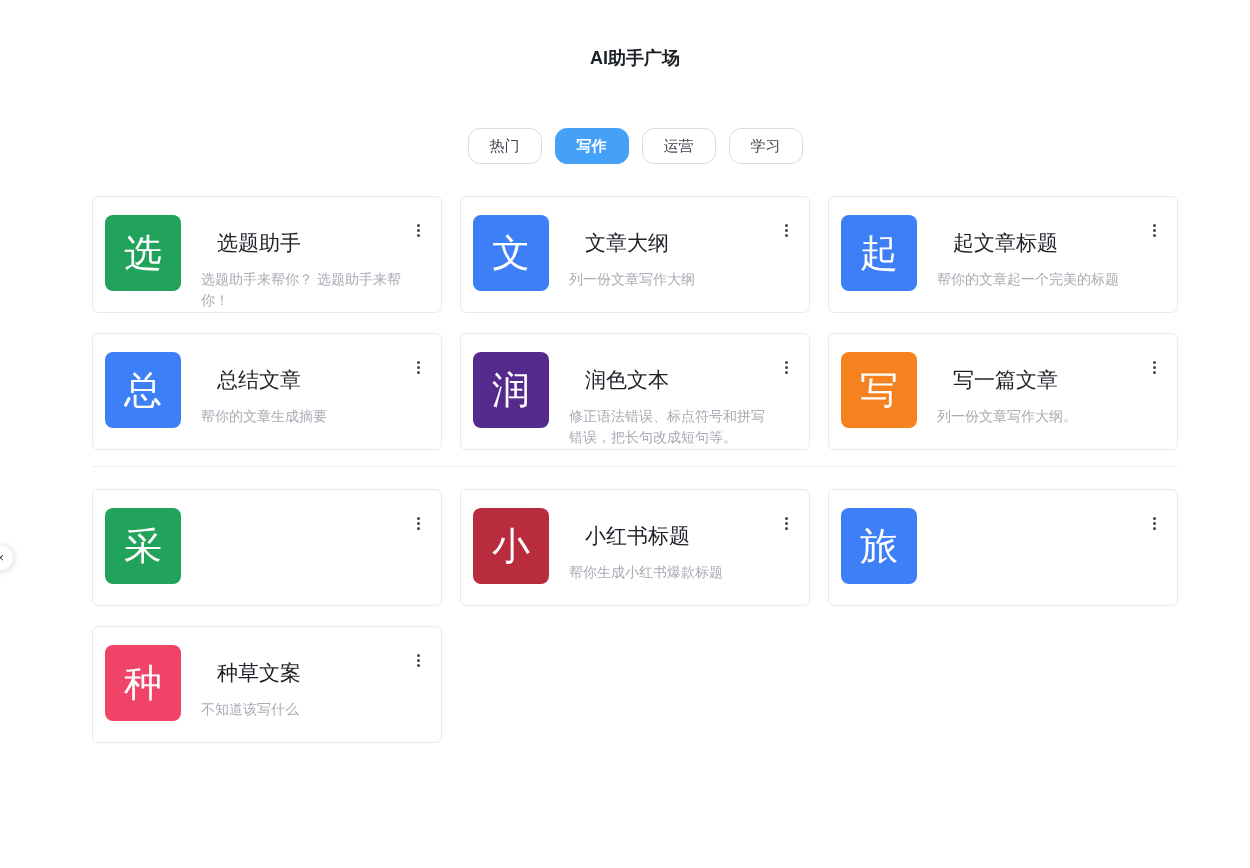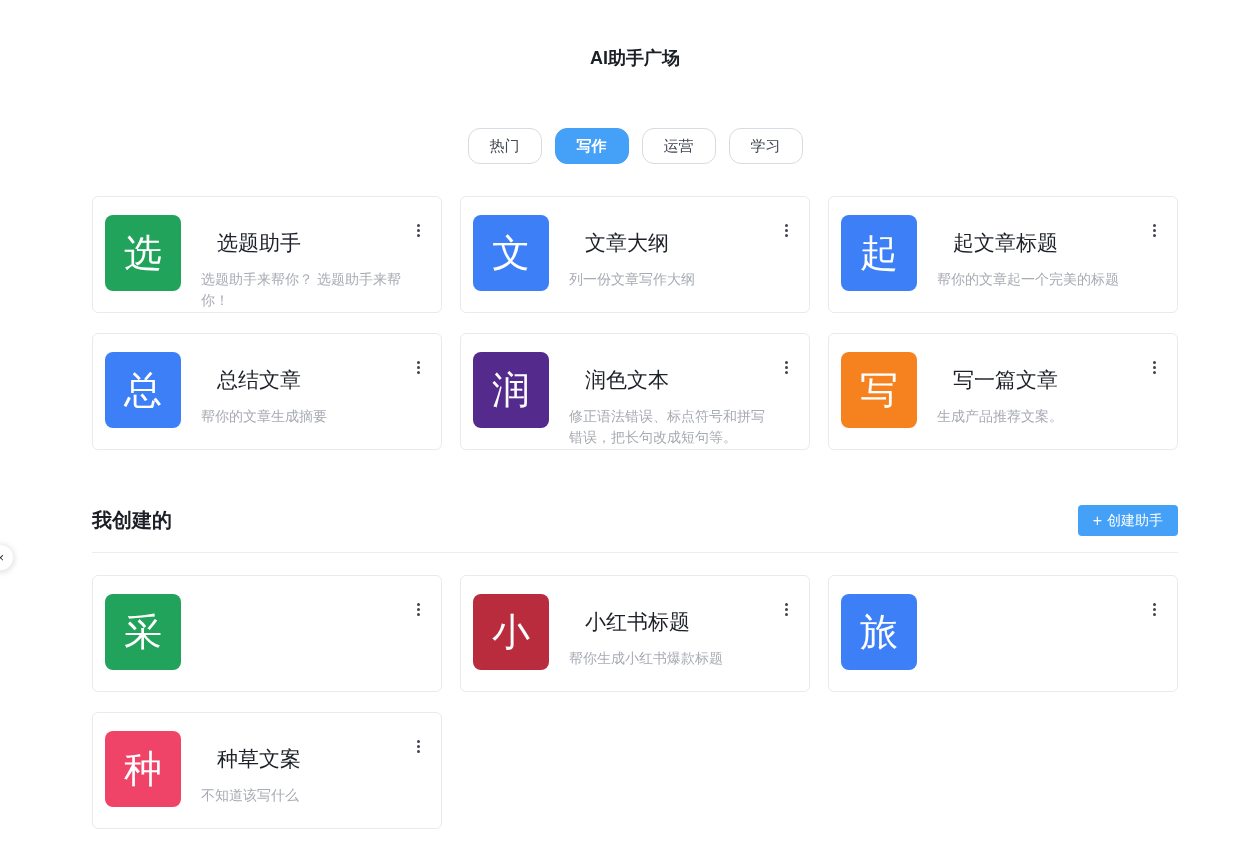"生成产品推荐文案。" p { text: 生成产品推荐文案 -> 列一份文章写作大纲 }
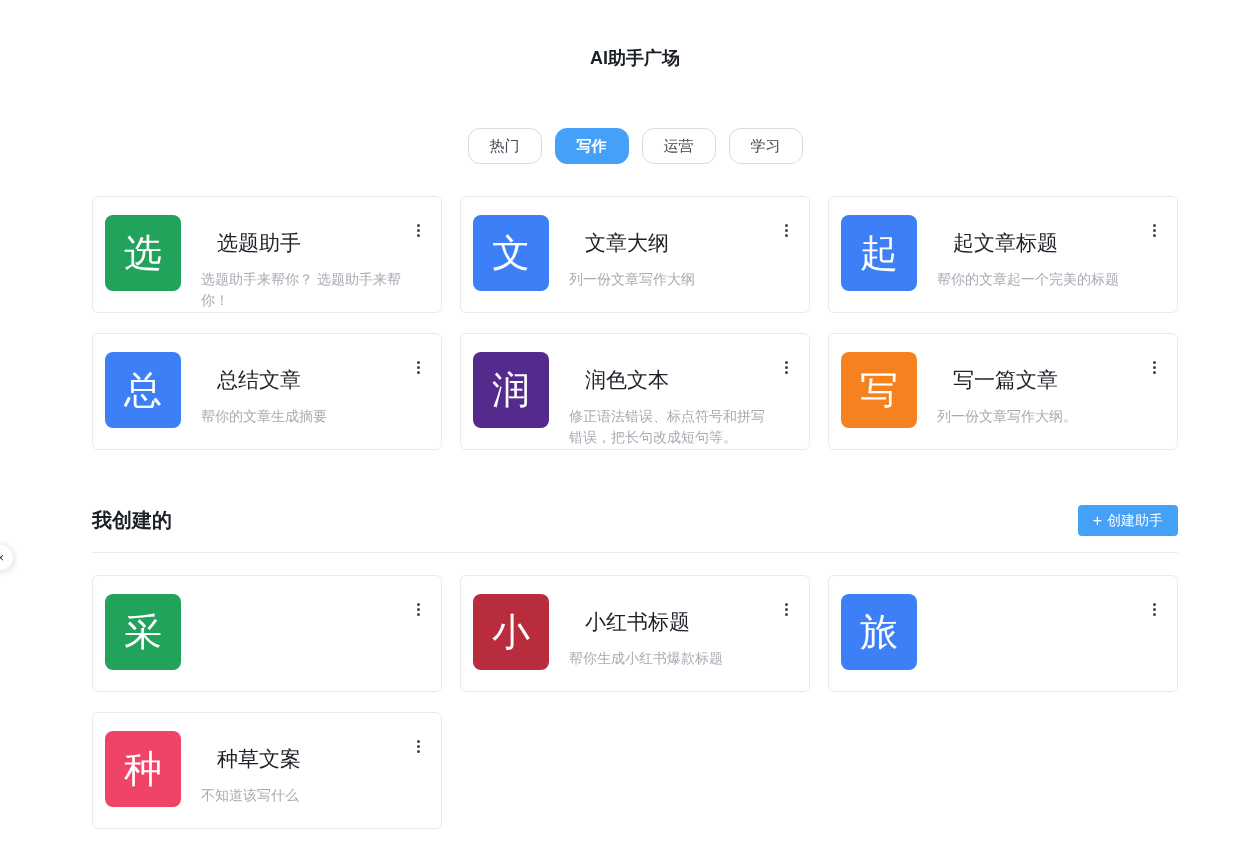"我创建的" div.section-head { html: <div> <h2>我创建的</h2> <button> <span>+</span> <span>创建助手</span> </button> </div> -> none }
